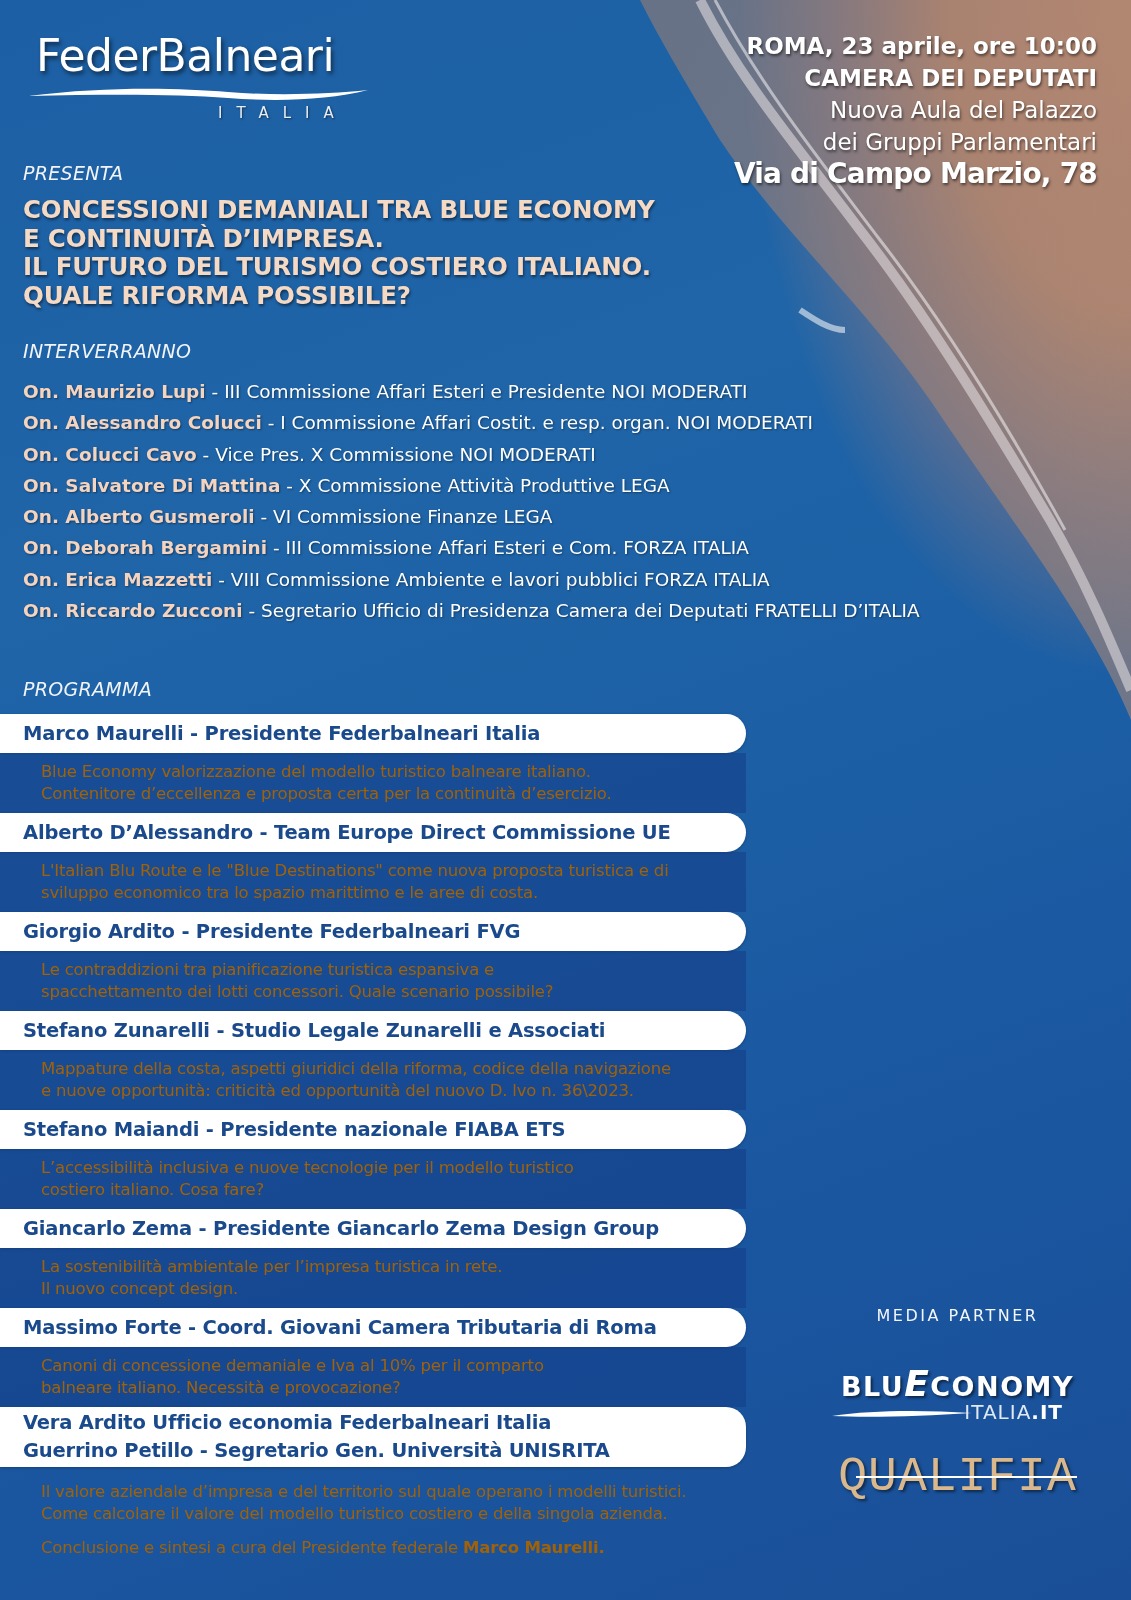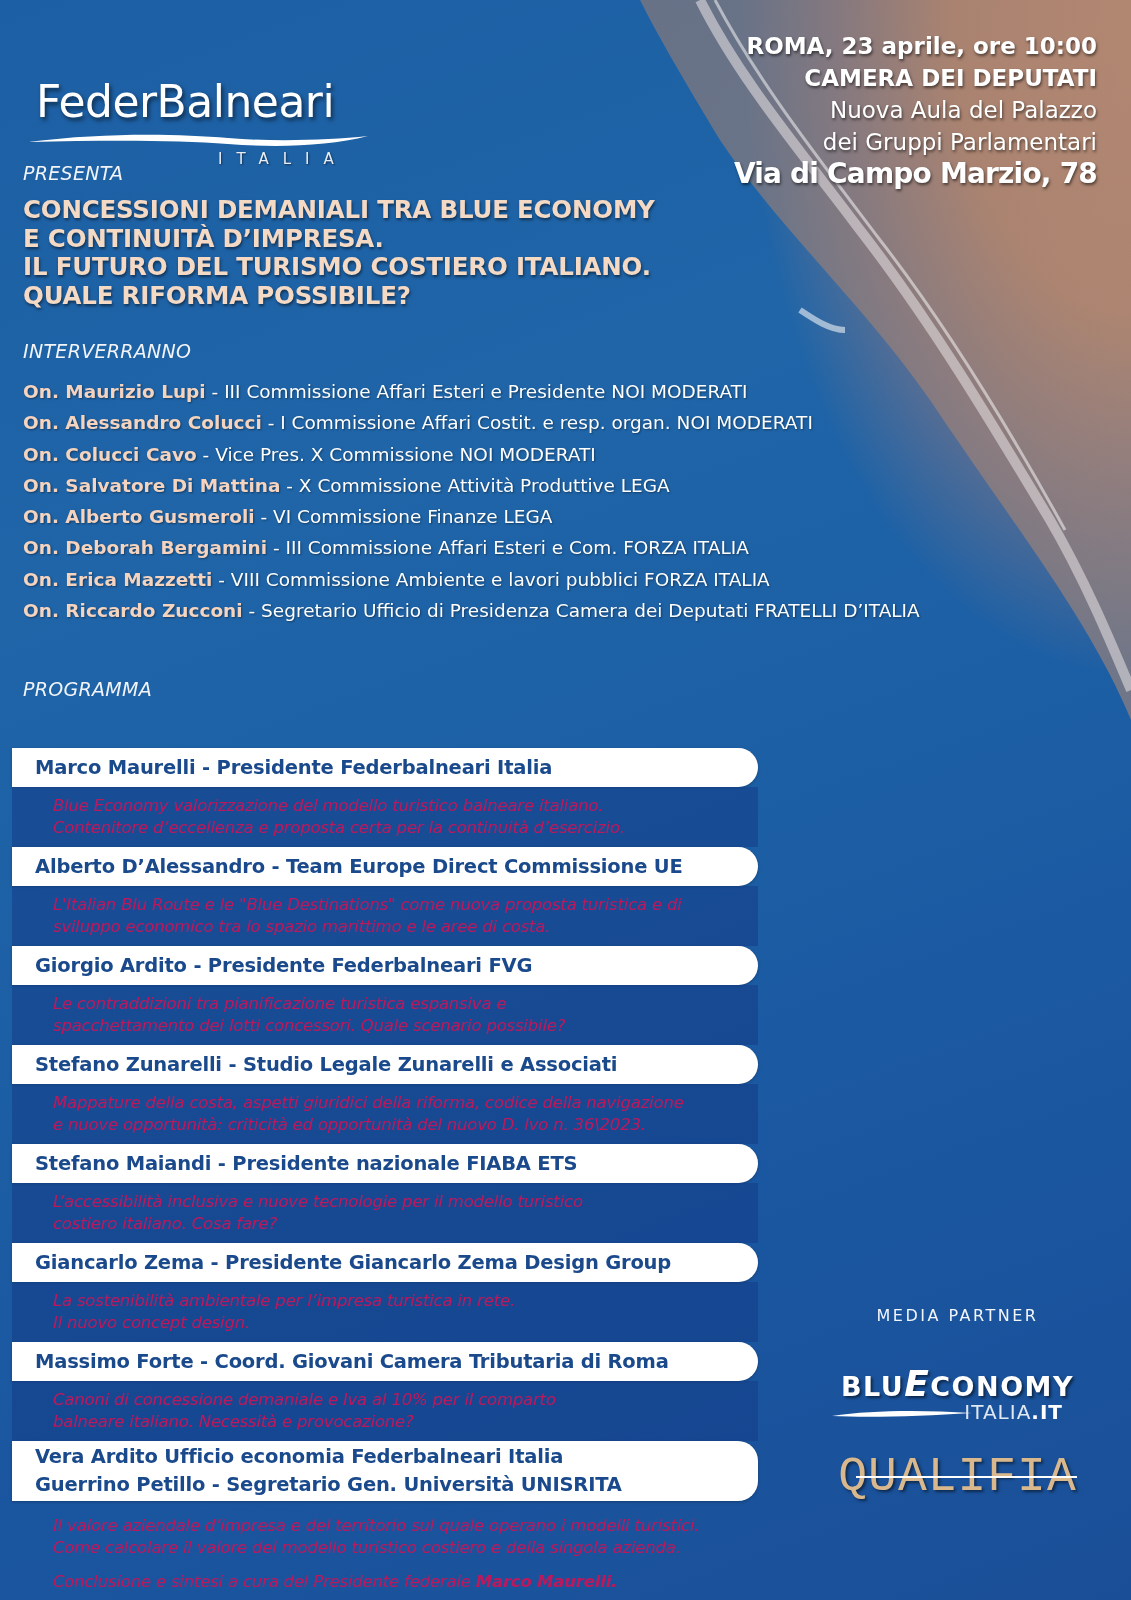"FederBalneari" .logo { margin-top: 46px -> none }
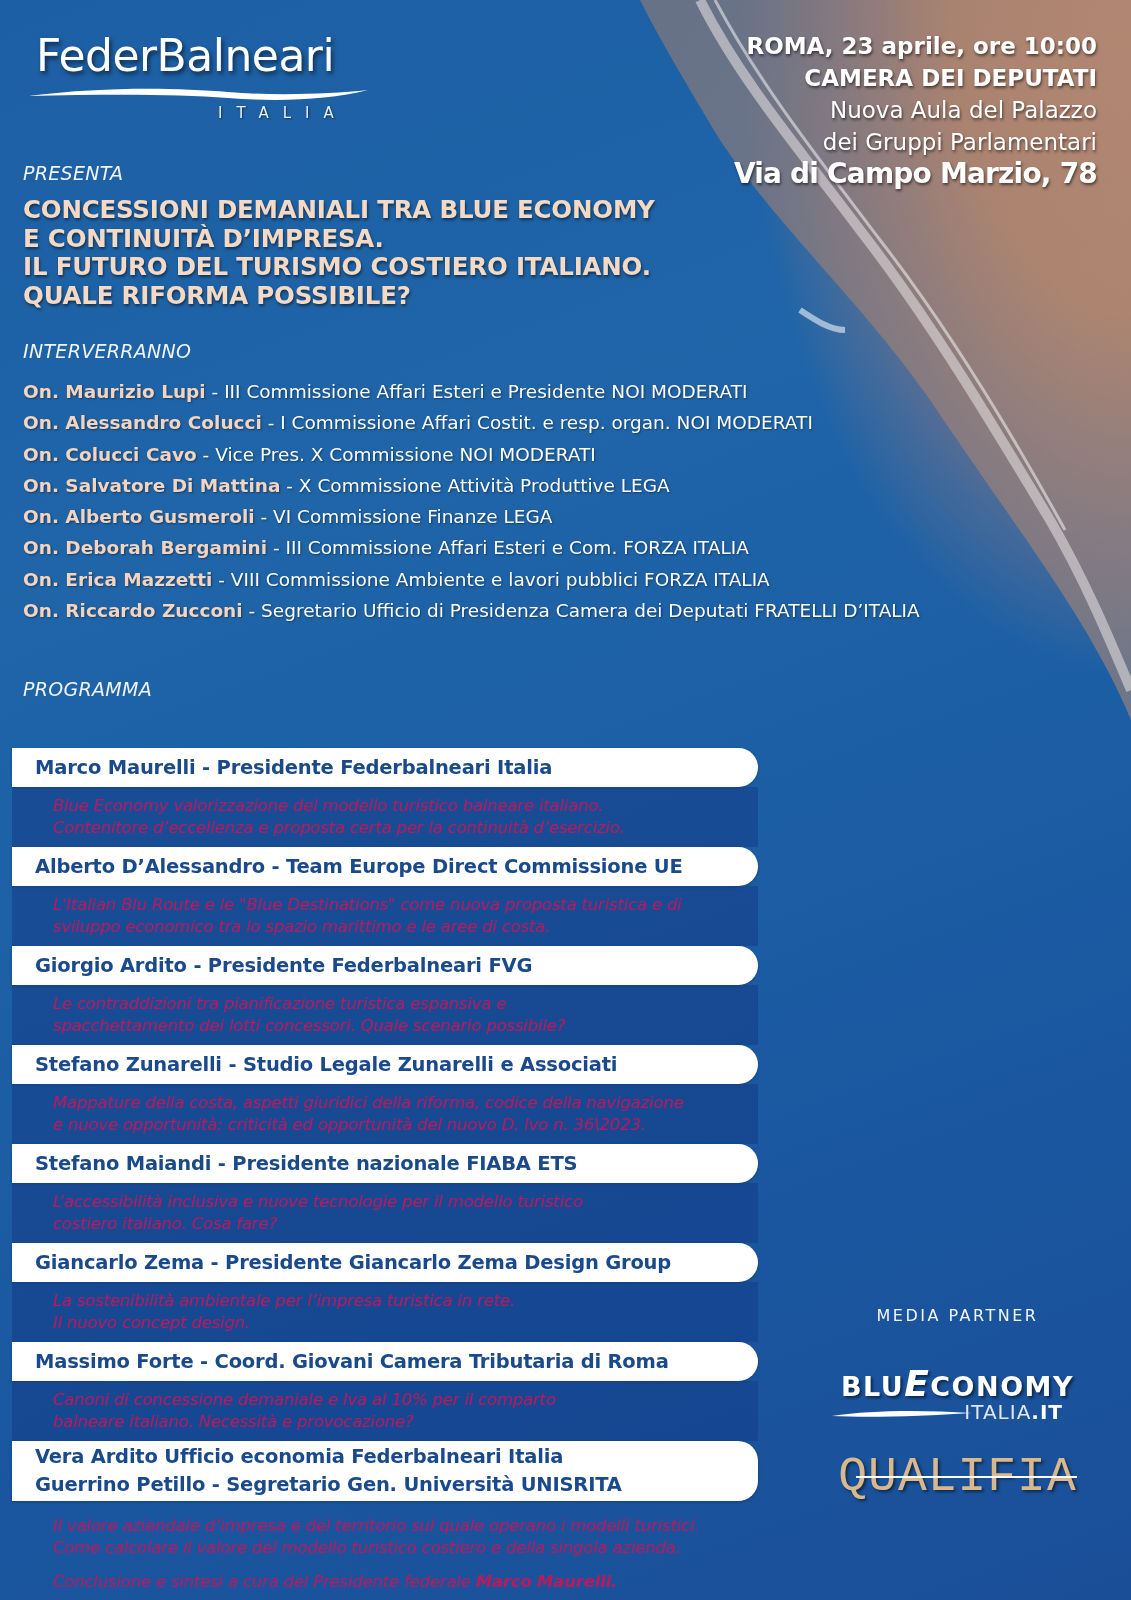"Marco Maurelli - Presidente" .prog { padding-left: 12px -> none; top: 748px -> 714px }
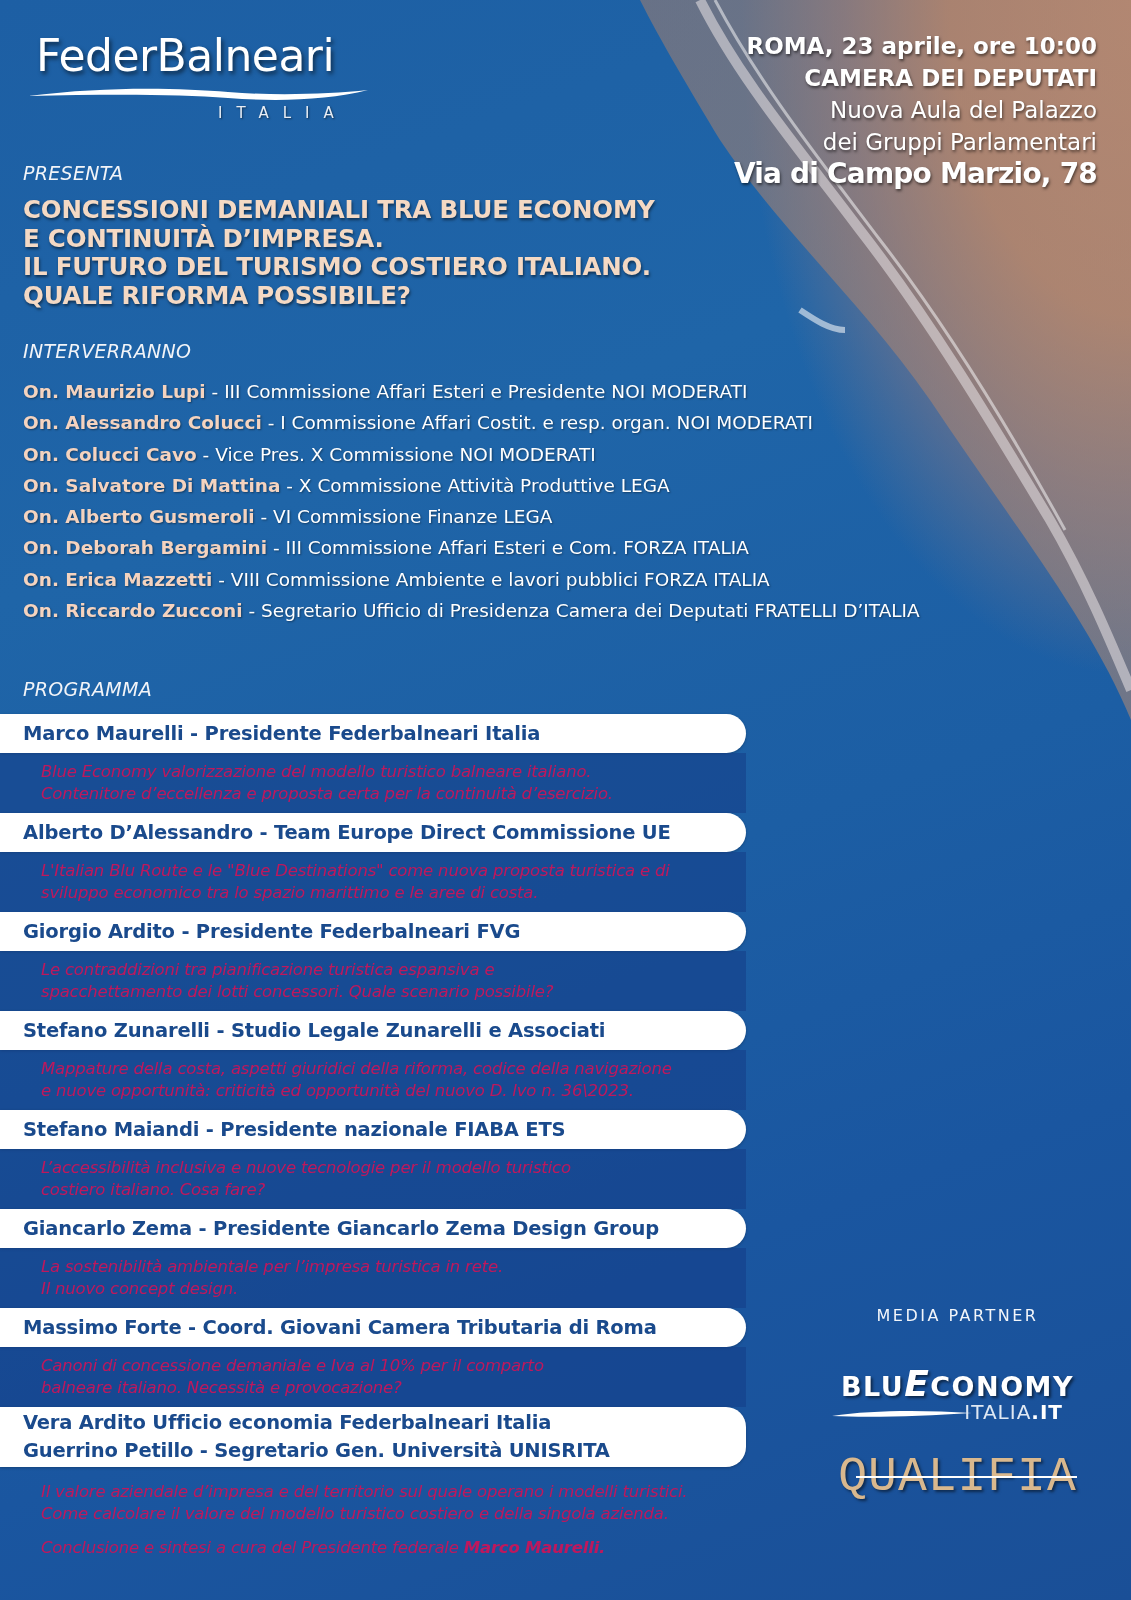"Blue Economy valorizzazione del modello" .desc { color: #be185d -> #a16207; font-style: italic -> none }
